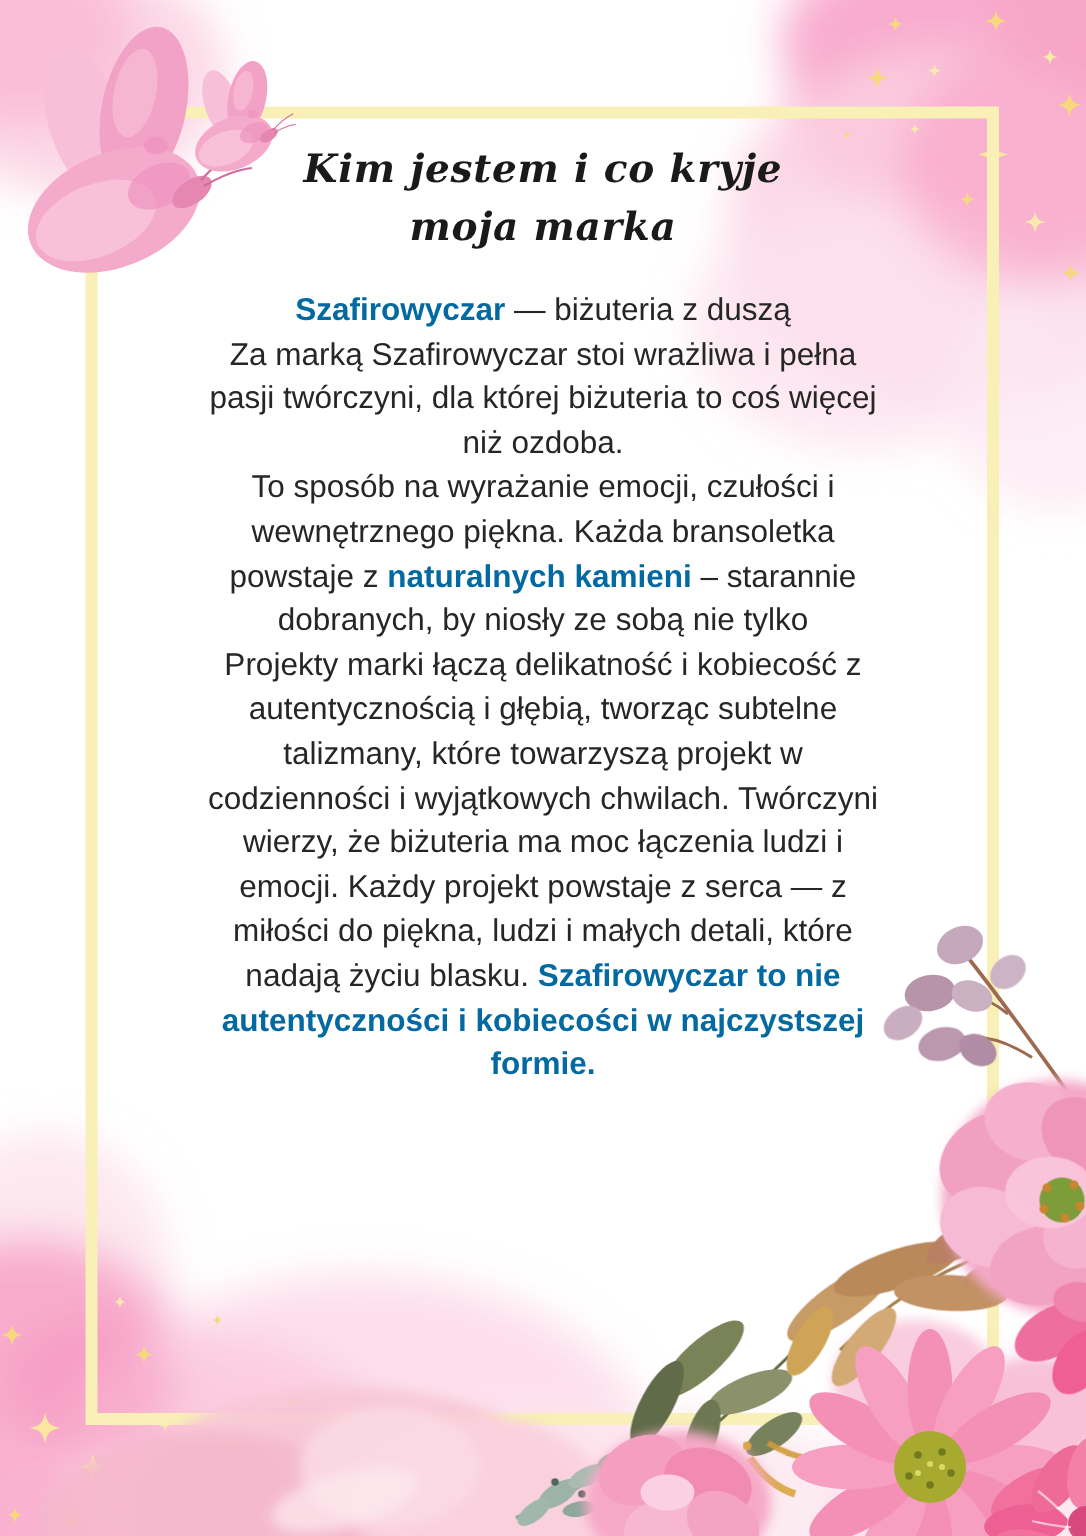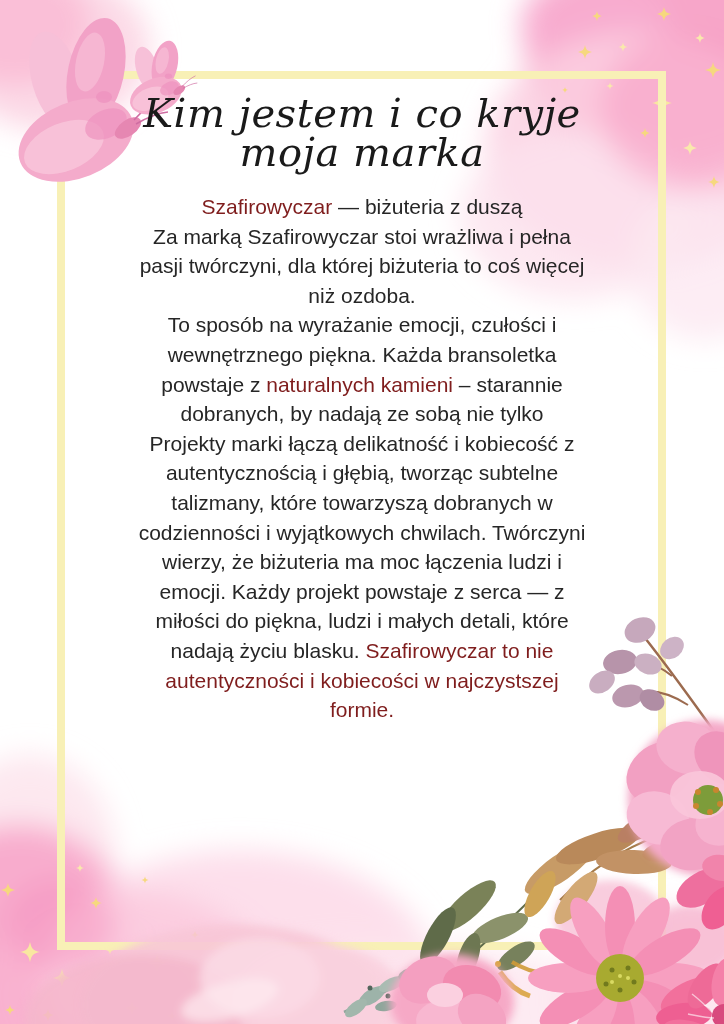"Kim jestem i co kryje" .title { font-size: 40px -> 26px; font-weight: 400 -> 700 }
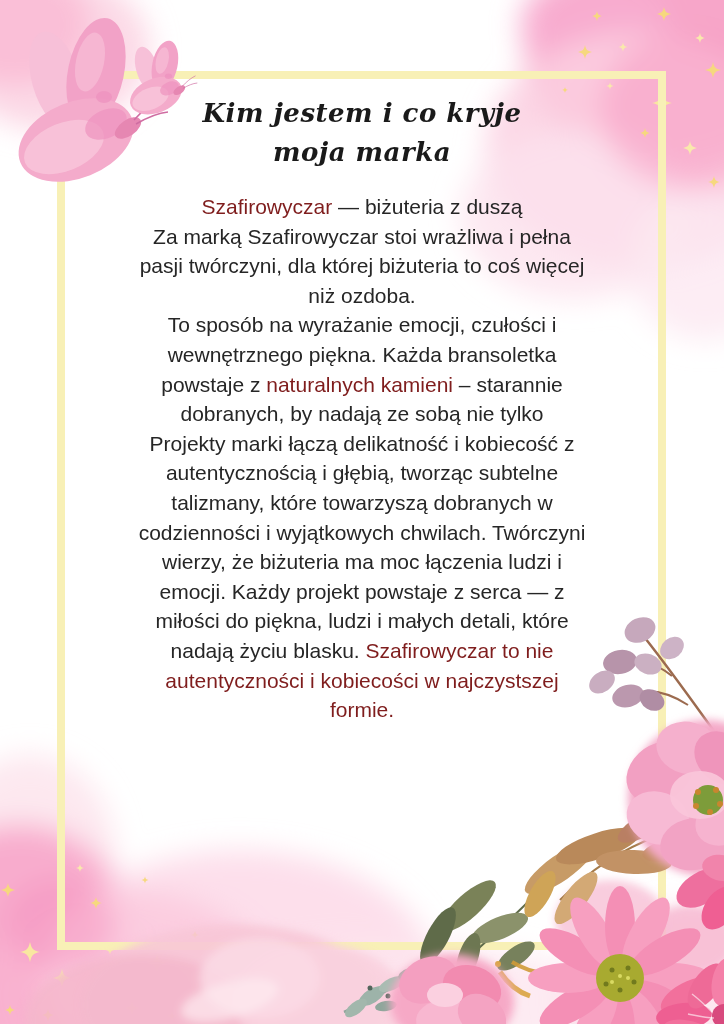"Szafirowyczar" .body-text strong { color: #7f1d1d -> #0369a1; font-weight: 400 -> 700 }
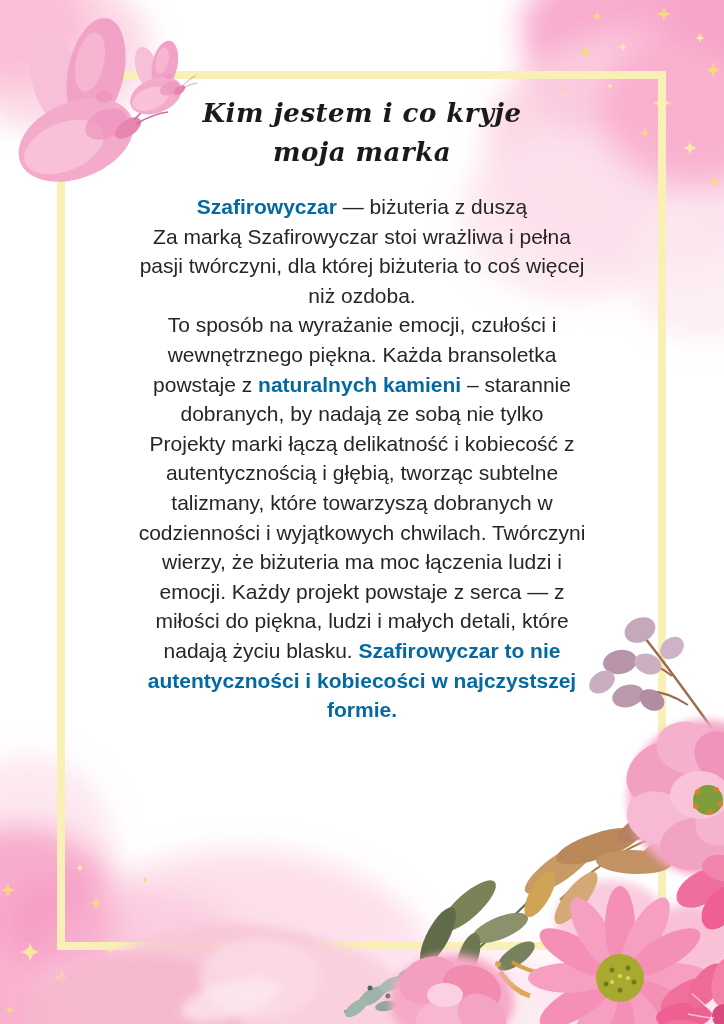"dobranych, by nadają ze sobą" span { text: nadają -> niosły }
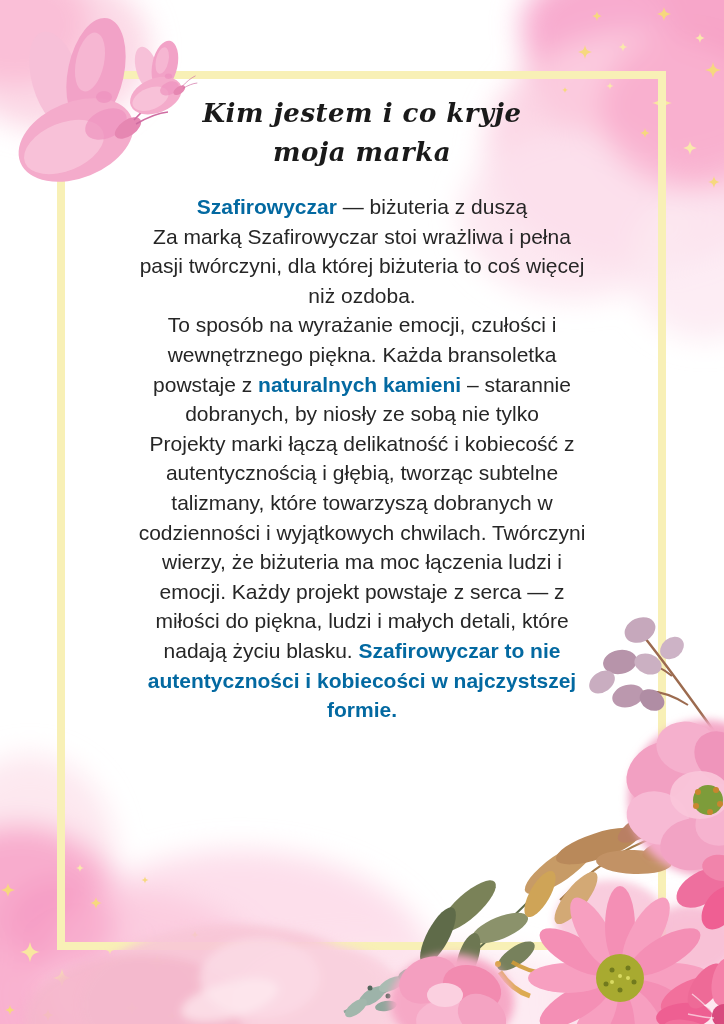"talizmany, które towarzyszą dobranych w" span { text: dobranych -> projekt }
